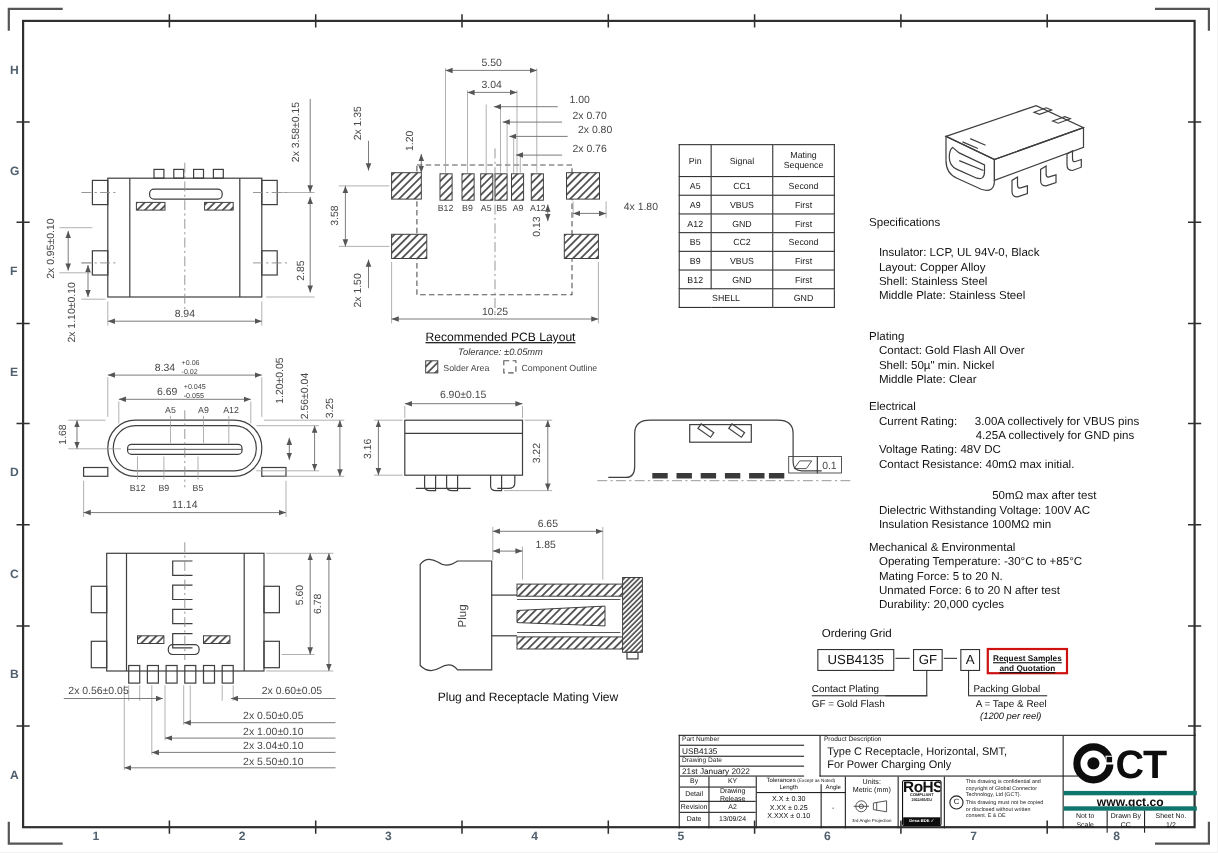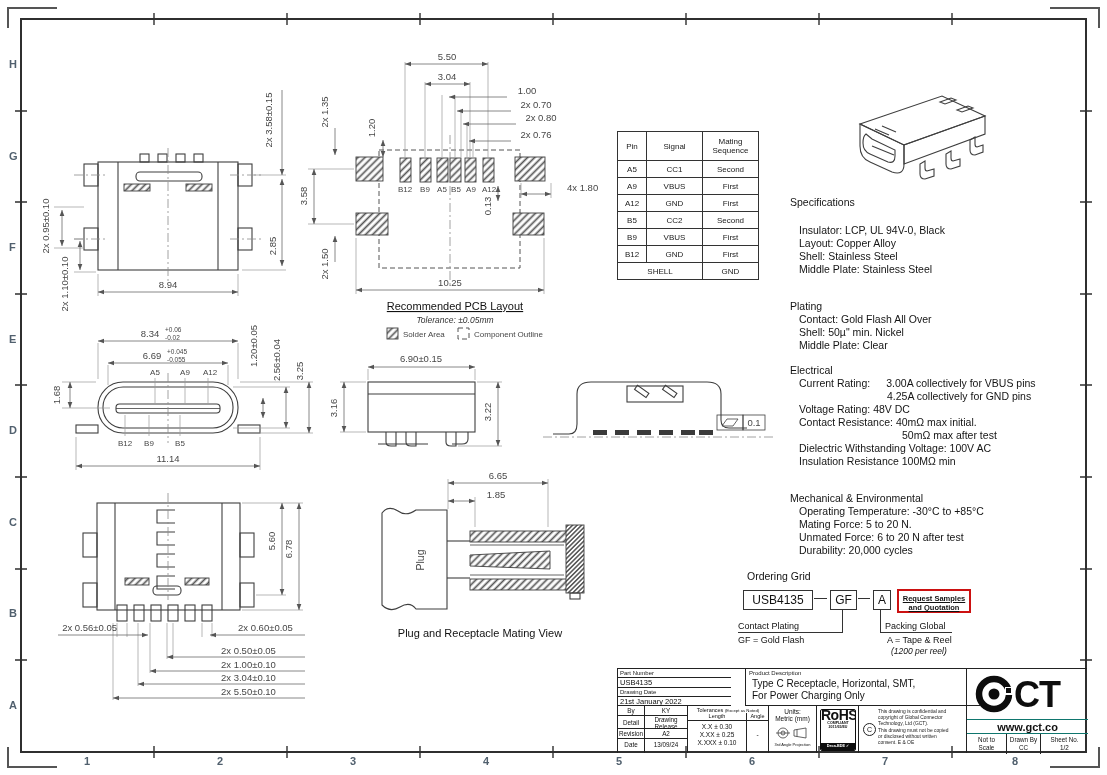"50mΩ max after test" .spec .ind3 { margin-top: none -> 16px }
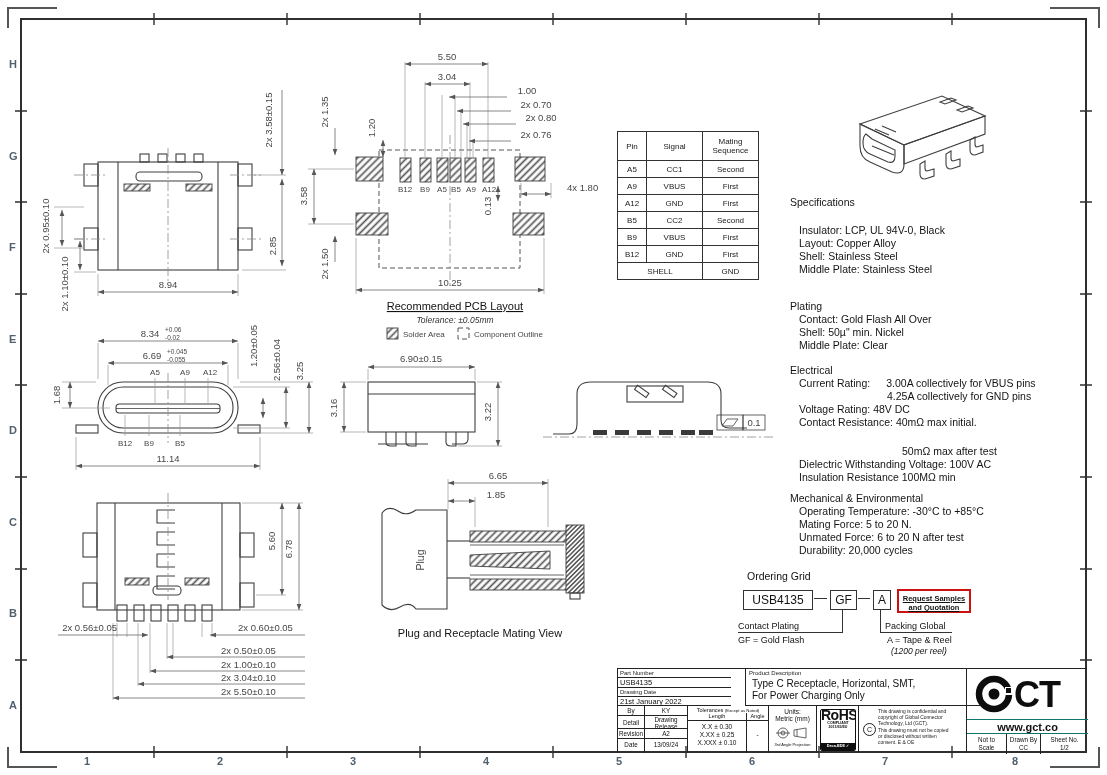"www.gct.co" .tb .bt { border-top: 1px solid #0f766e -> 4px solid #0f766e }
